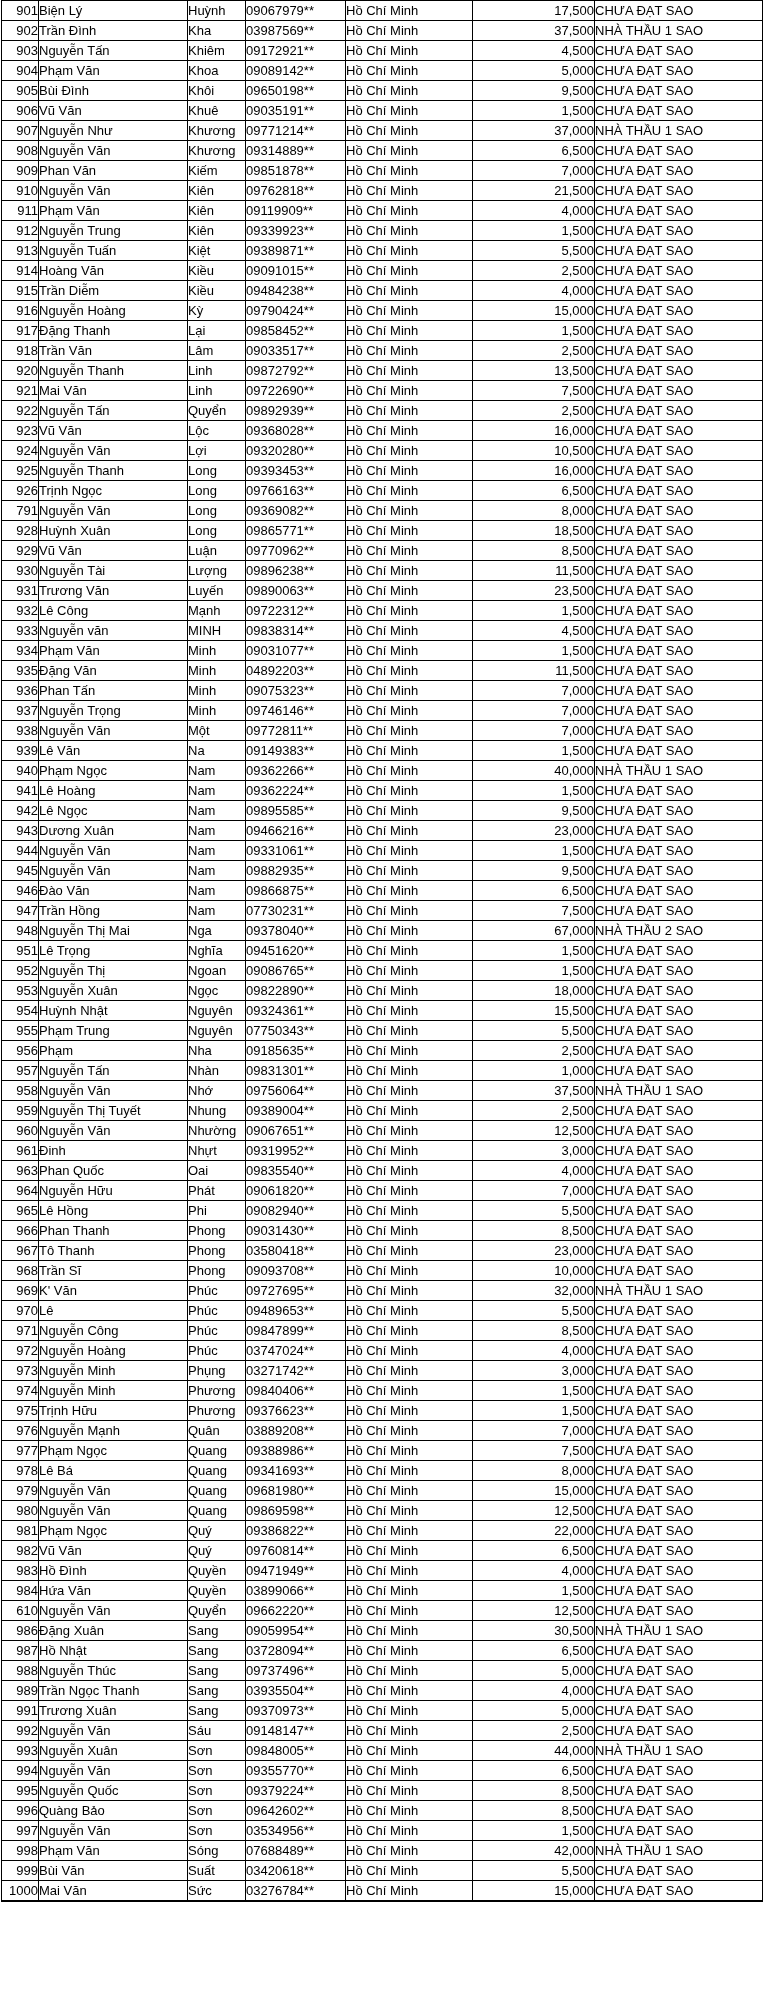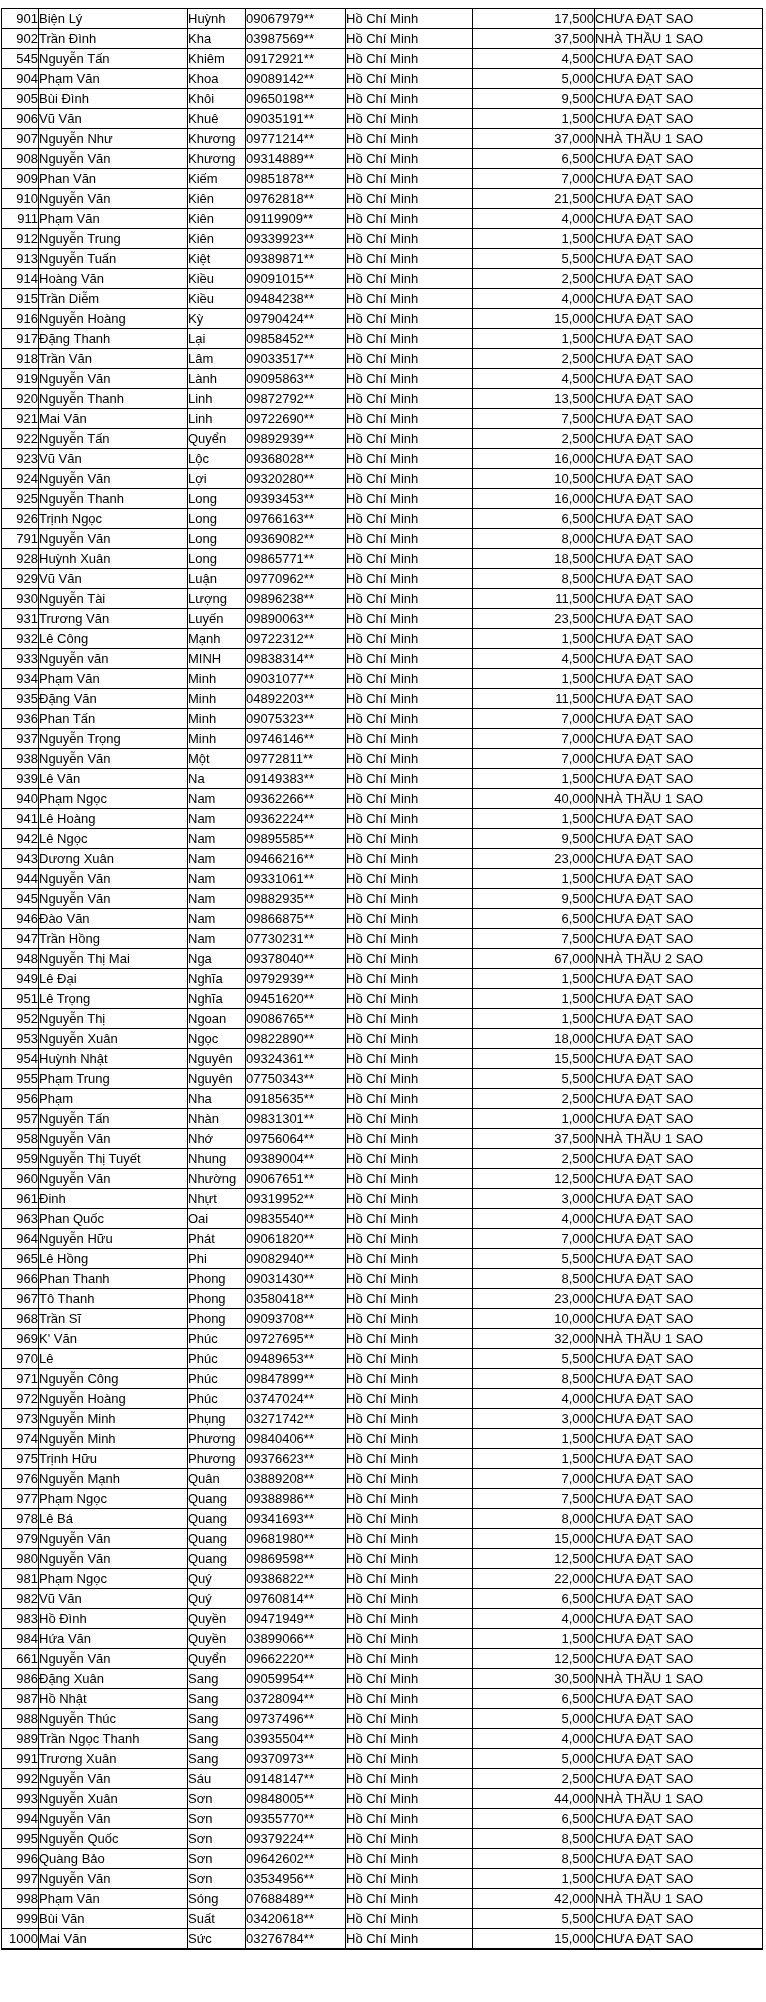"901" table.data-table { margin-top: 8px -> 0 }
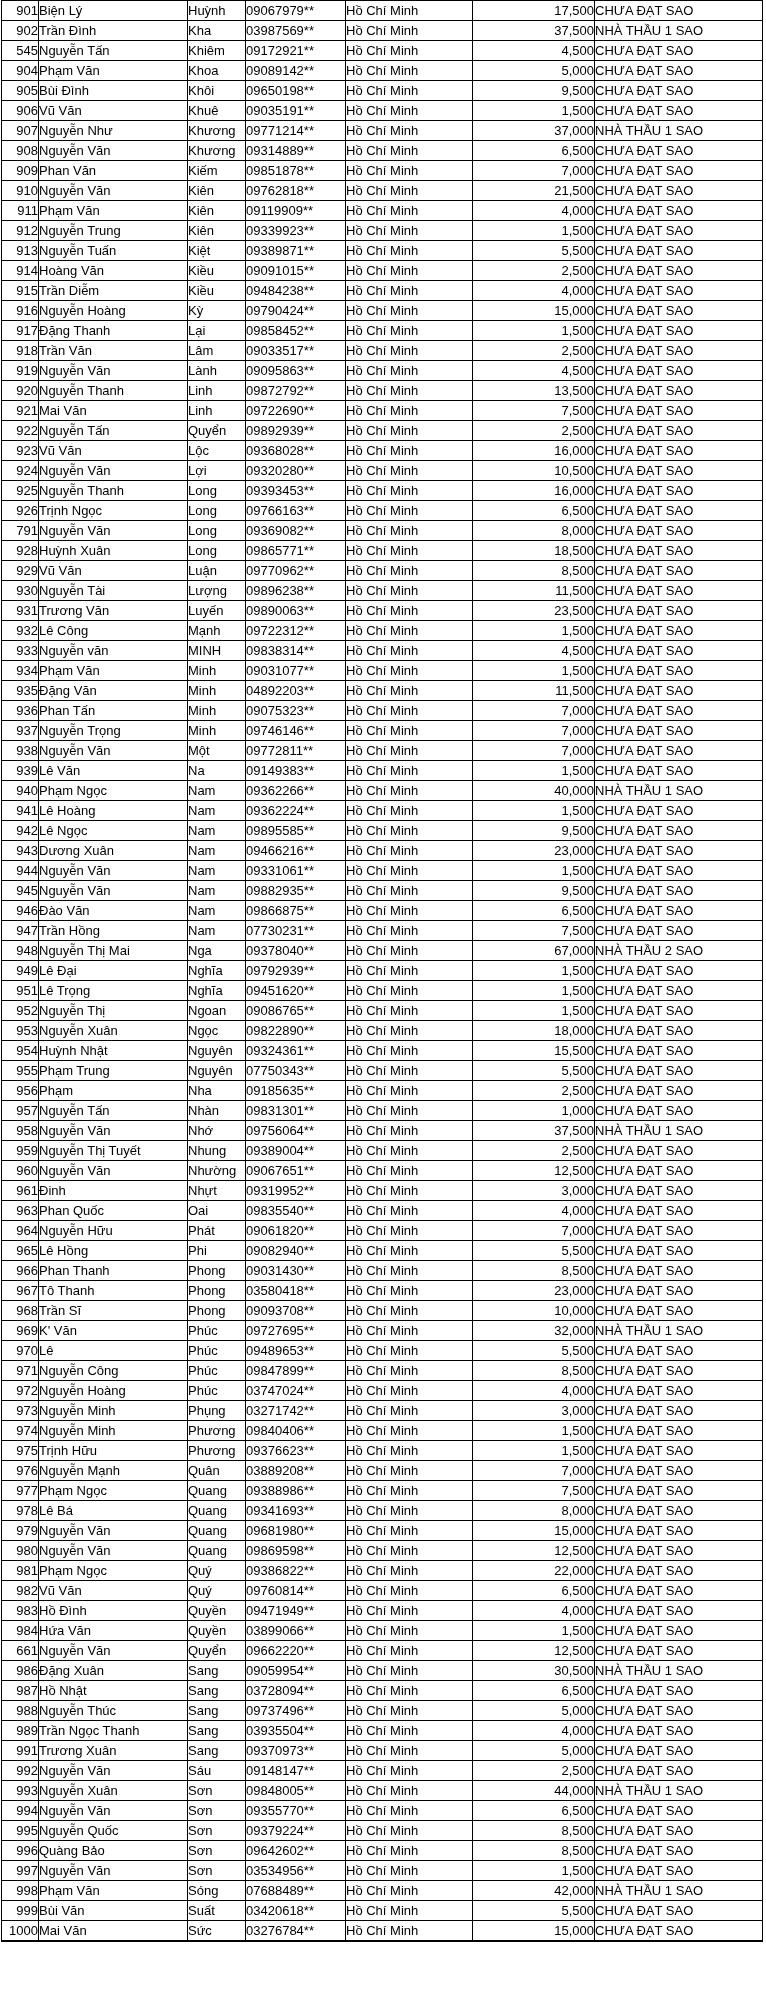"545" td.c0 { text: 545 -> 903 }
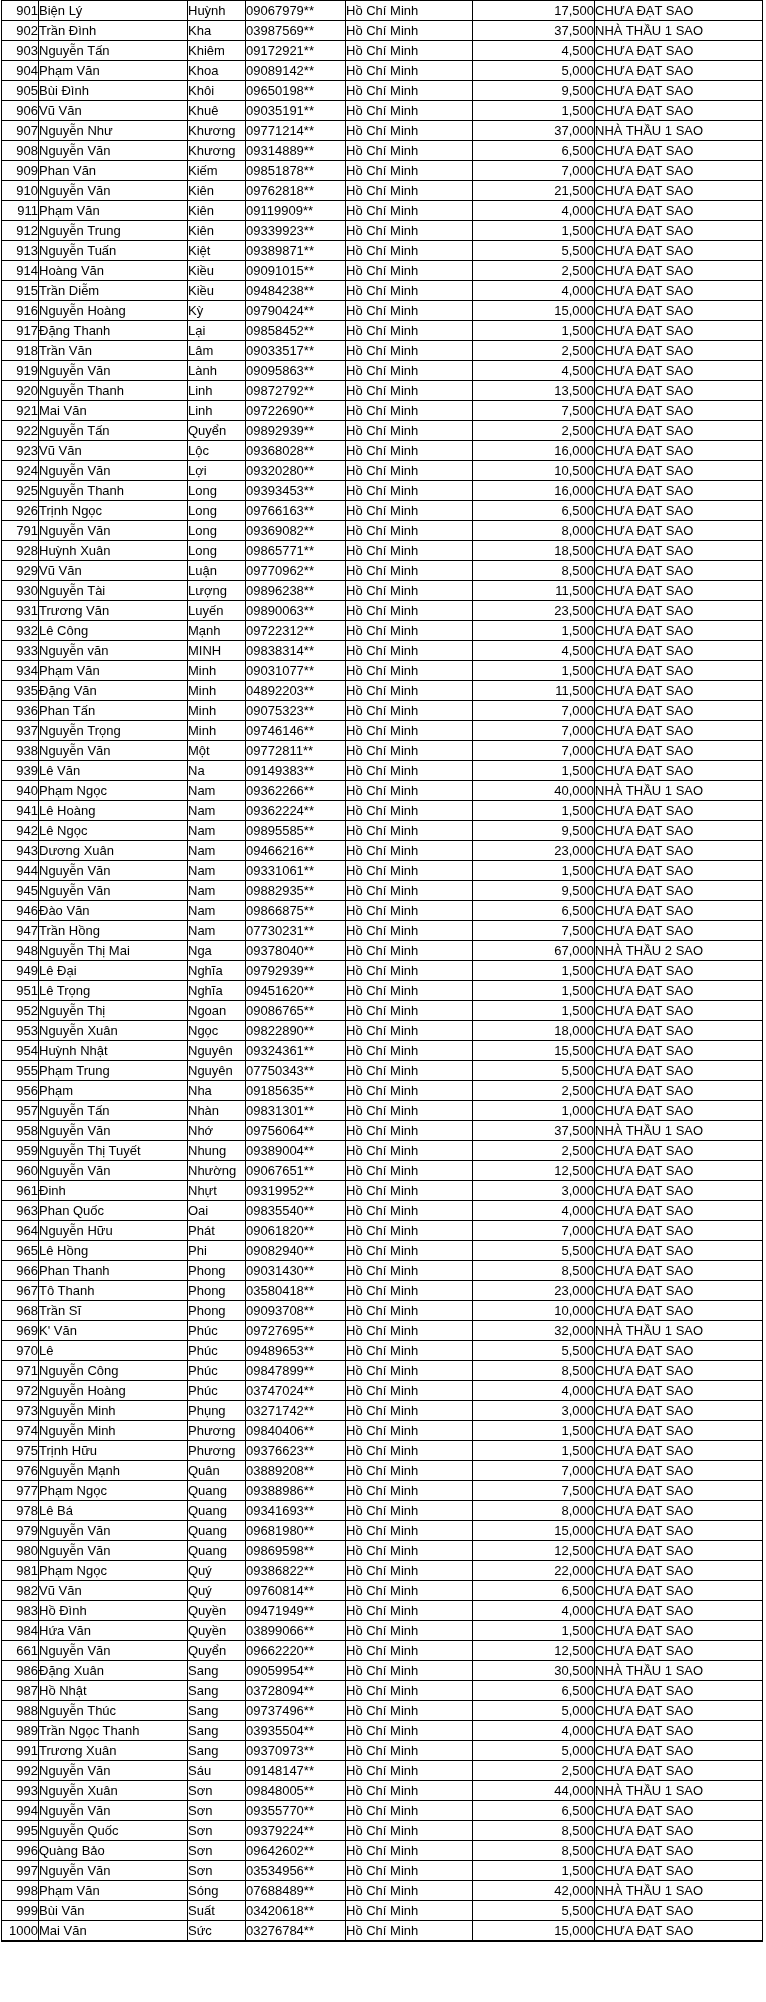"919" tr { html: <tr> <td>919</td> <td>Nguyễn Văn</td> <td>Lành</td> <td>09095863**</td> <td>Hồ Chí Minh</td> <td>4,500</td> <td>CHƯA ĐẠT SAO</td> </tr> -> none }
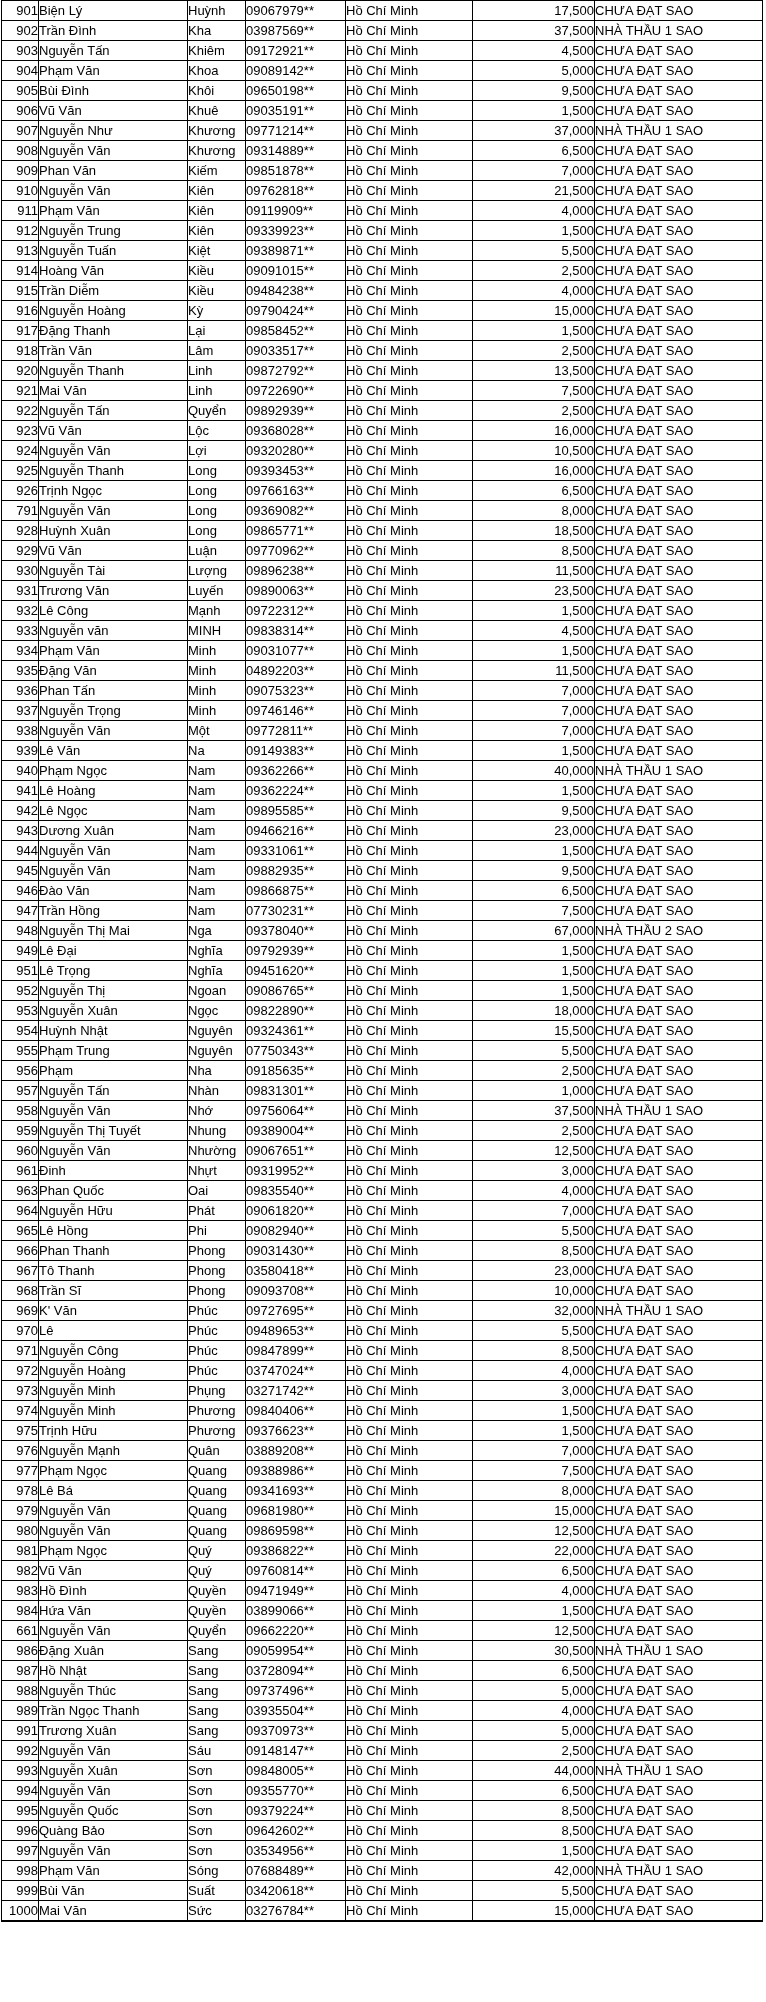"949" tr { html: <tr> <td>949</td> <td>Lê Đại</td> <td>Nghĩa</td> <td>09792939**</td> <td>Hồ Chí Minh</td> <td>1,500</td> <td>CHƯA ĐẠT SAO</td> </tr> -> none }
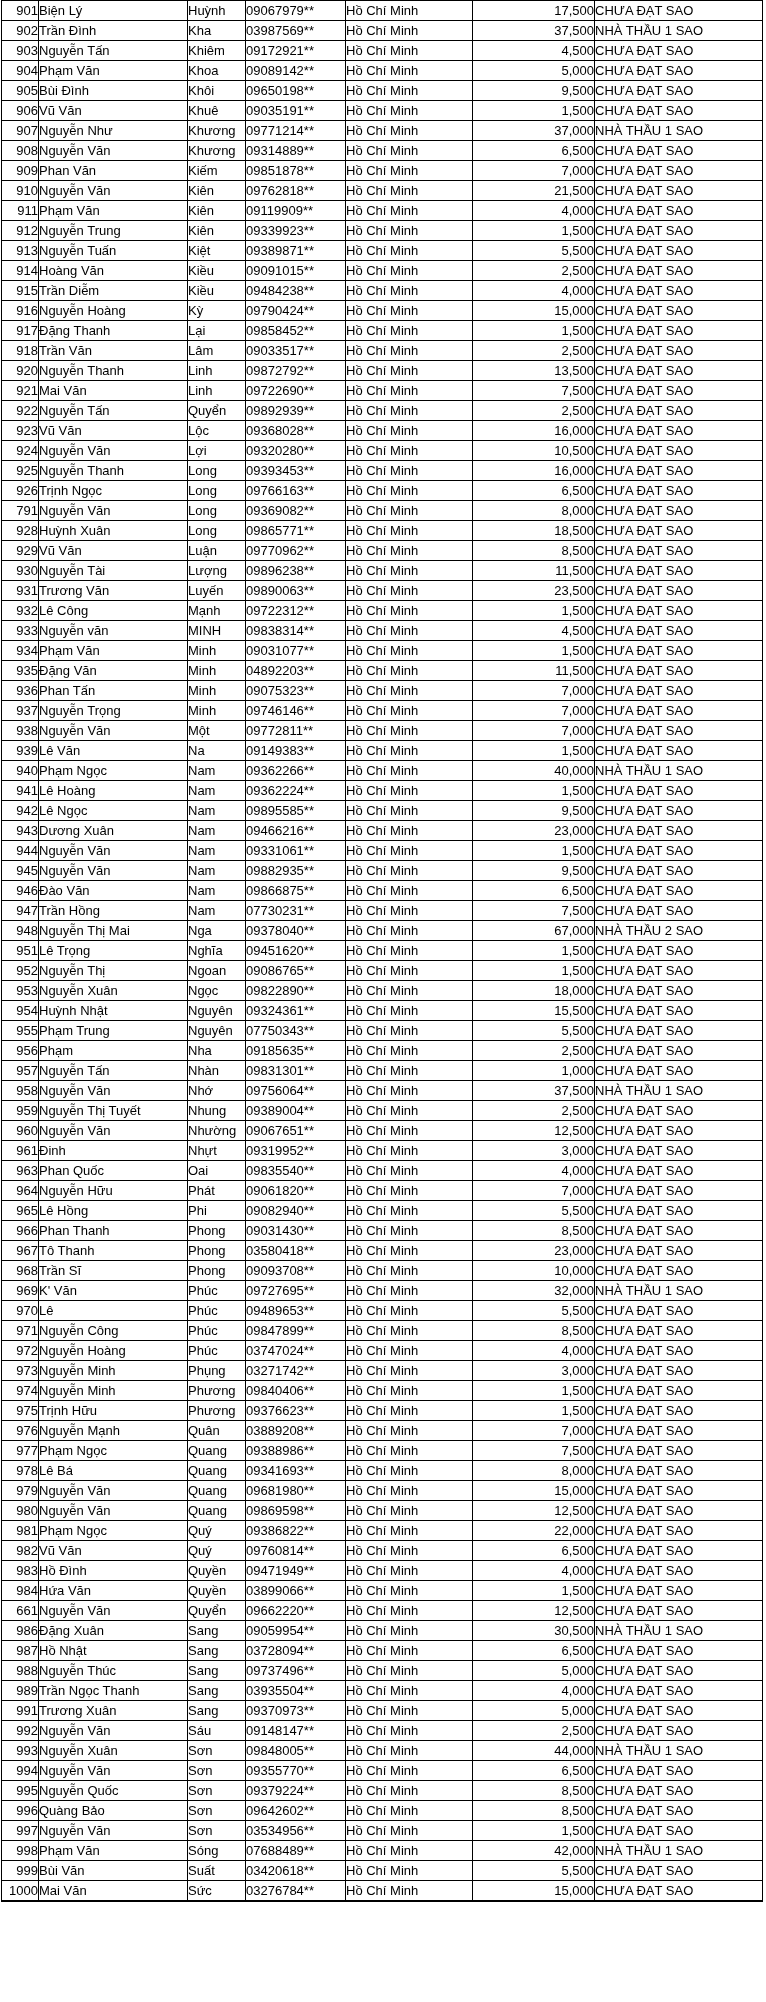"661" td.c0 { text: 661 -> 610 }
